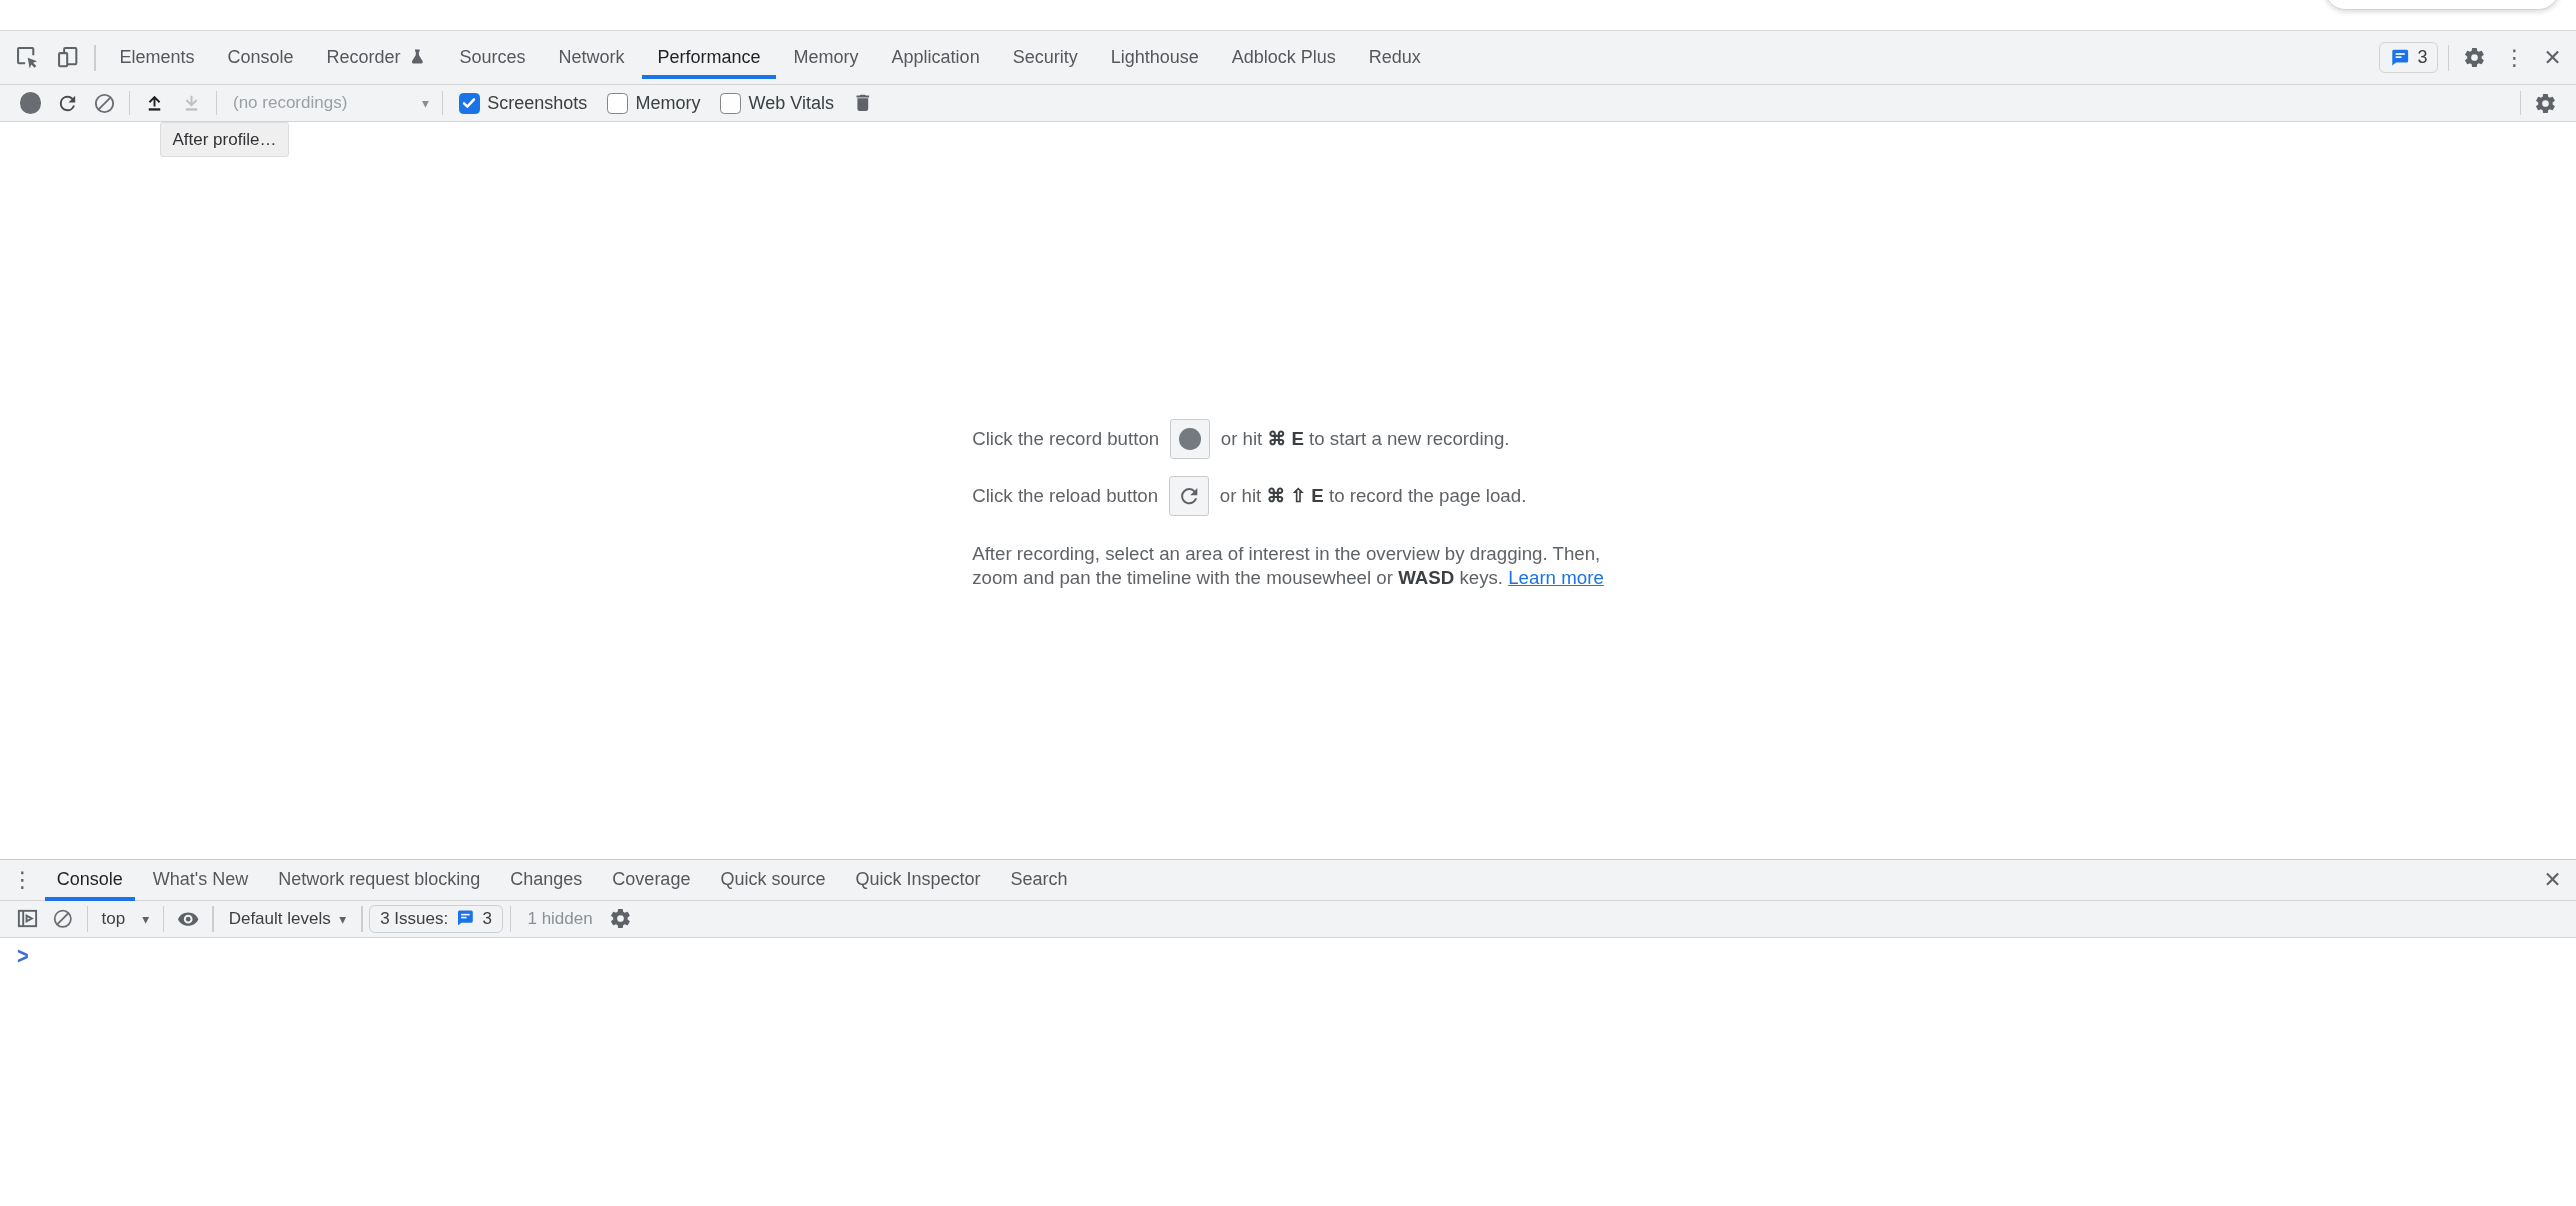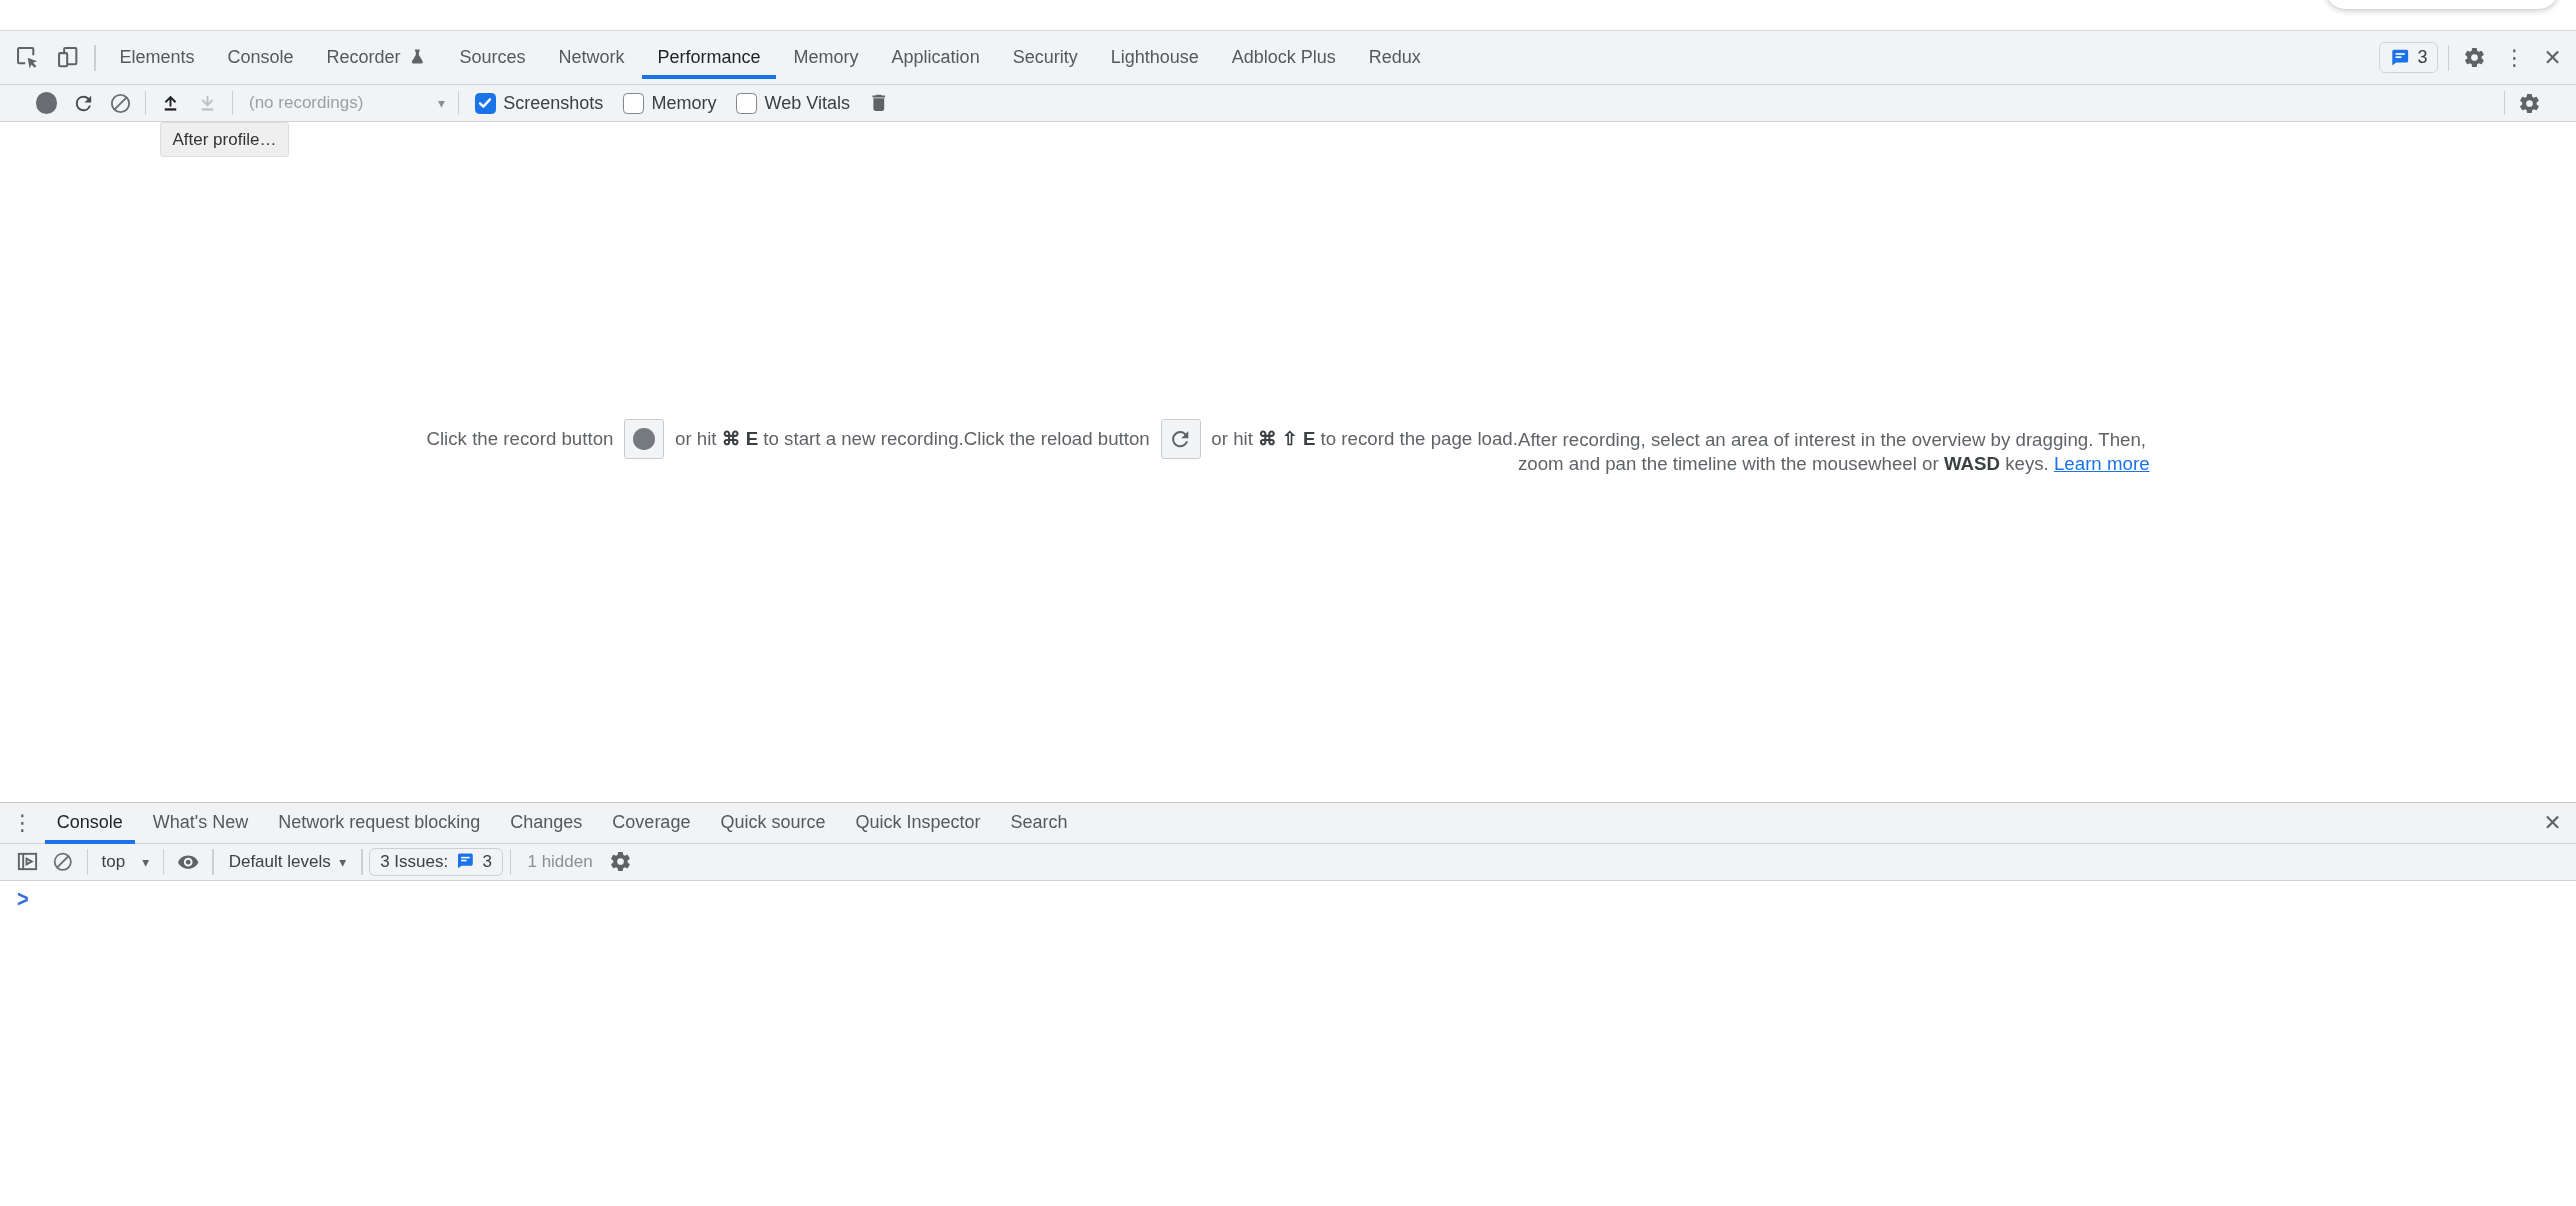"(no recordings)" #perf-toolbar { padding: 0 28px -> 0 12px }
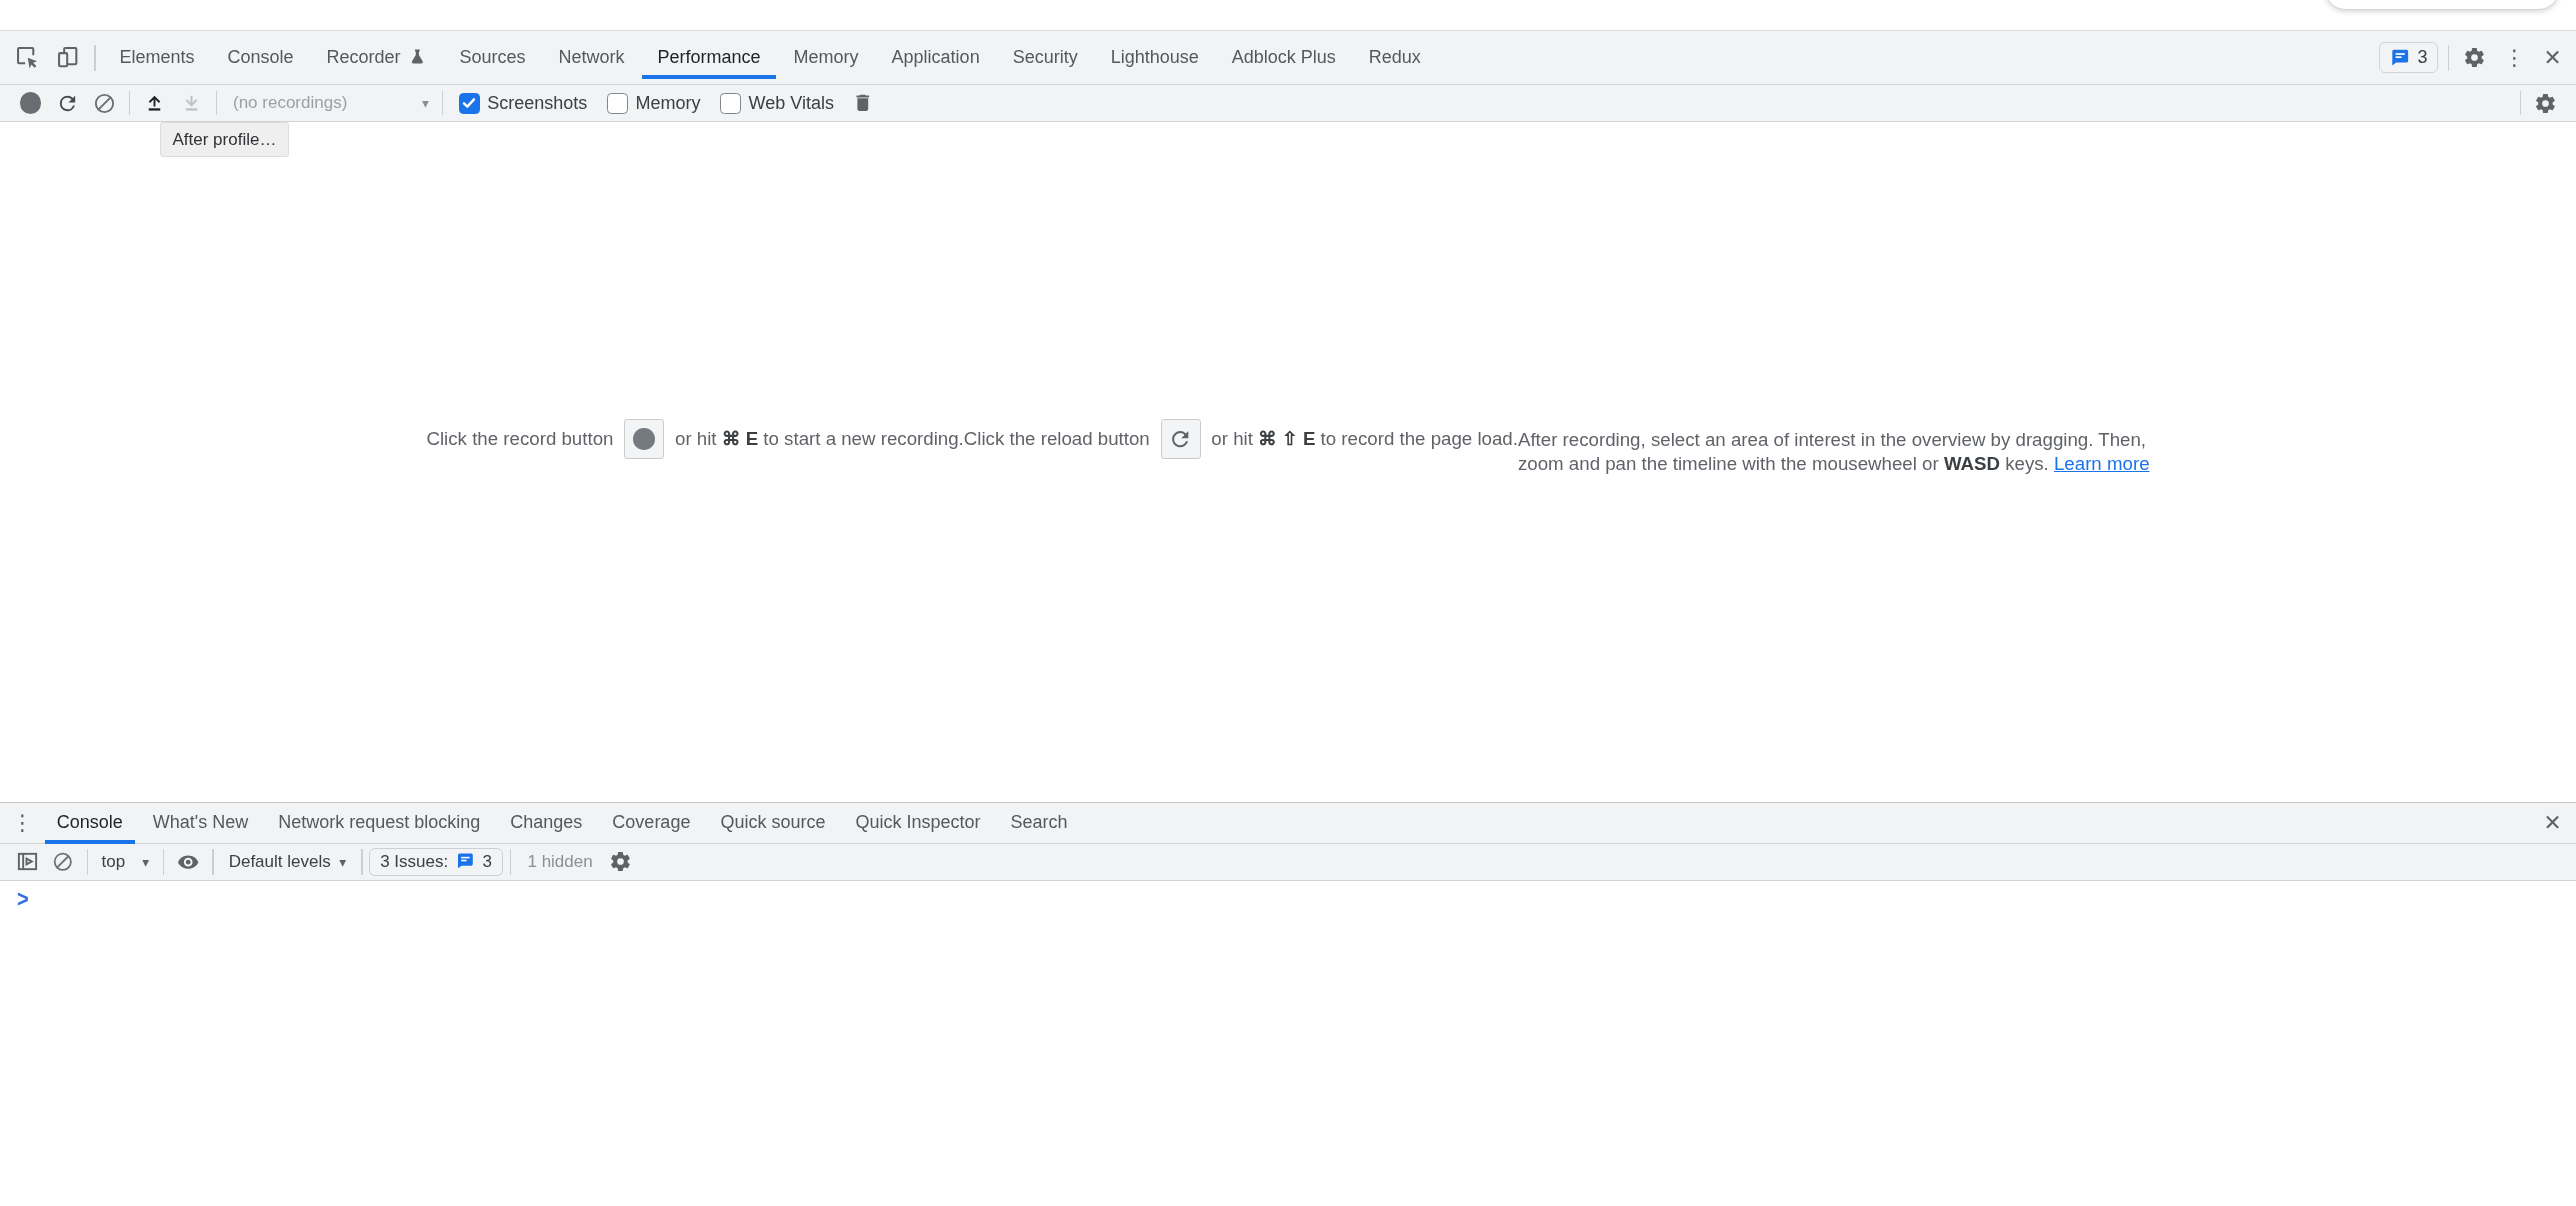"Click the record button" #landing { flex-direction: row -> column }
